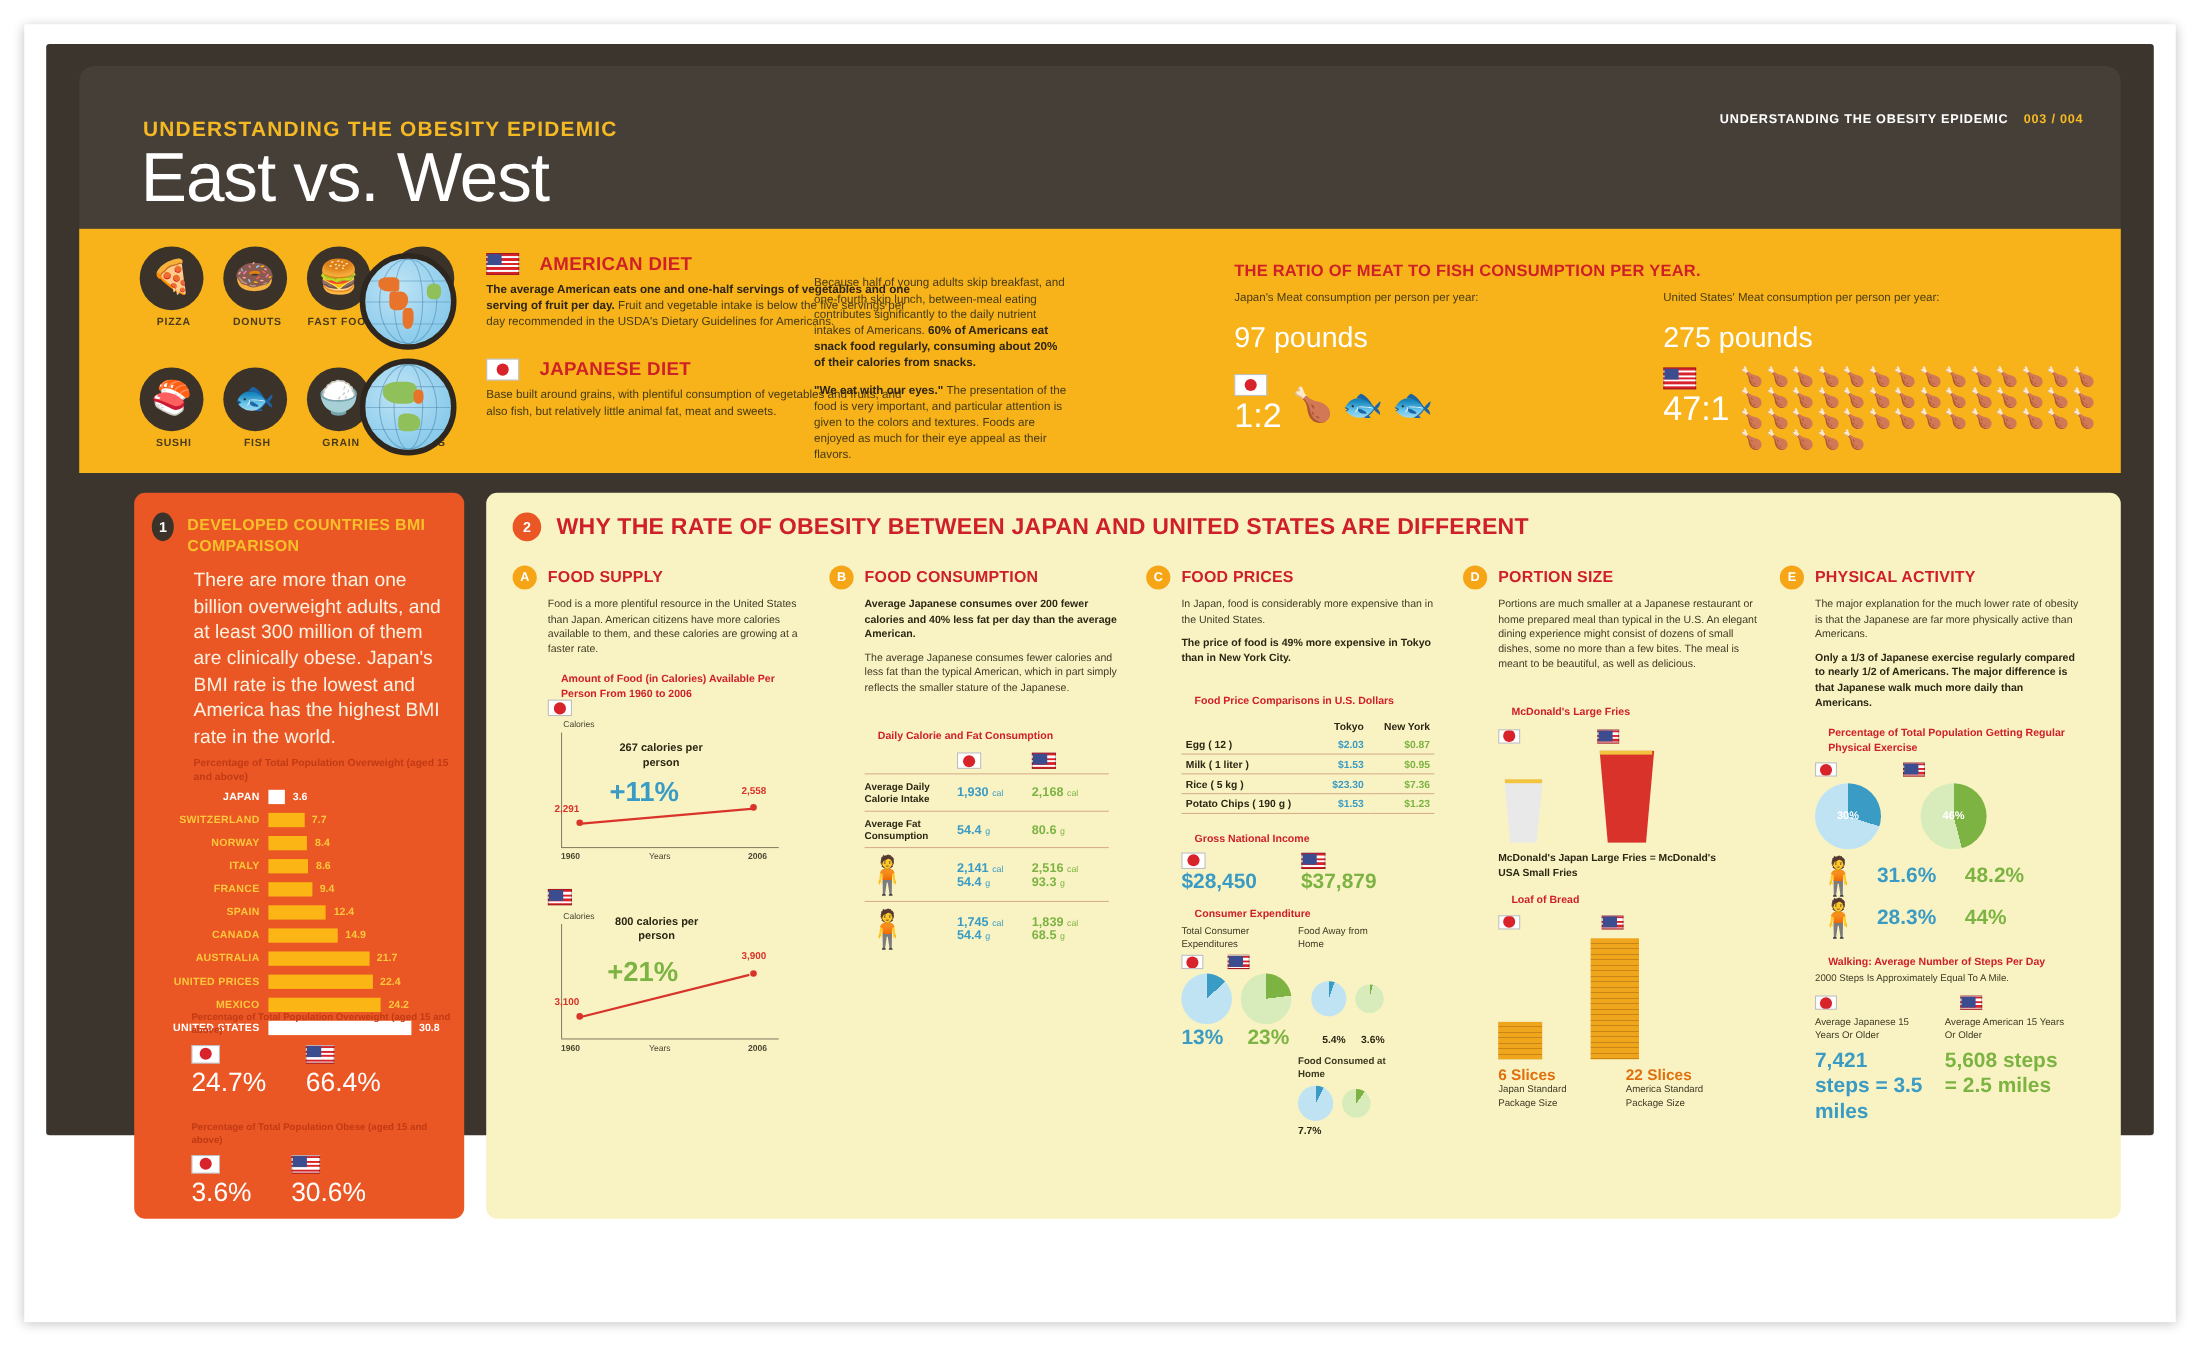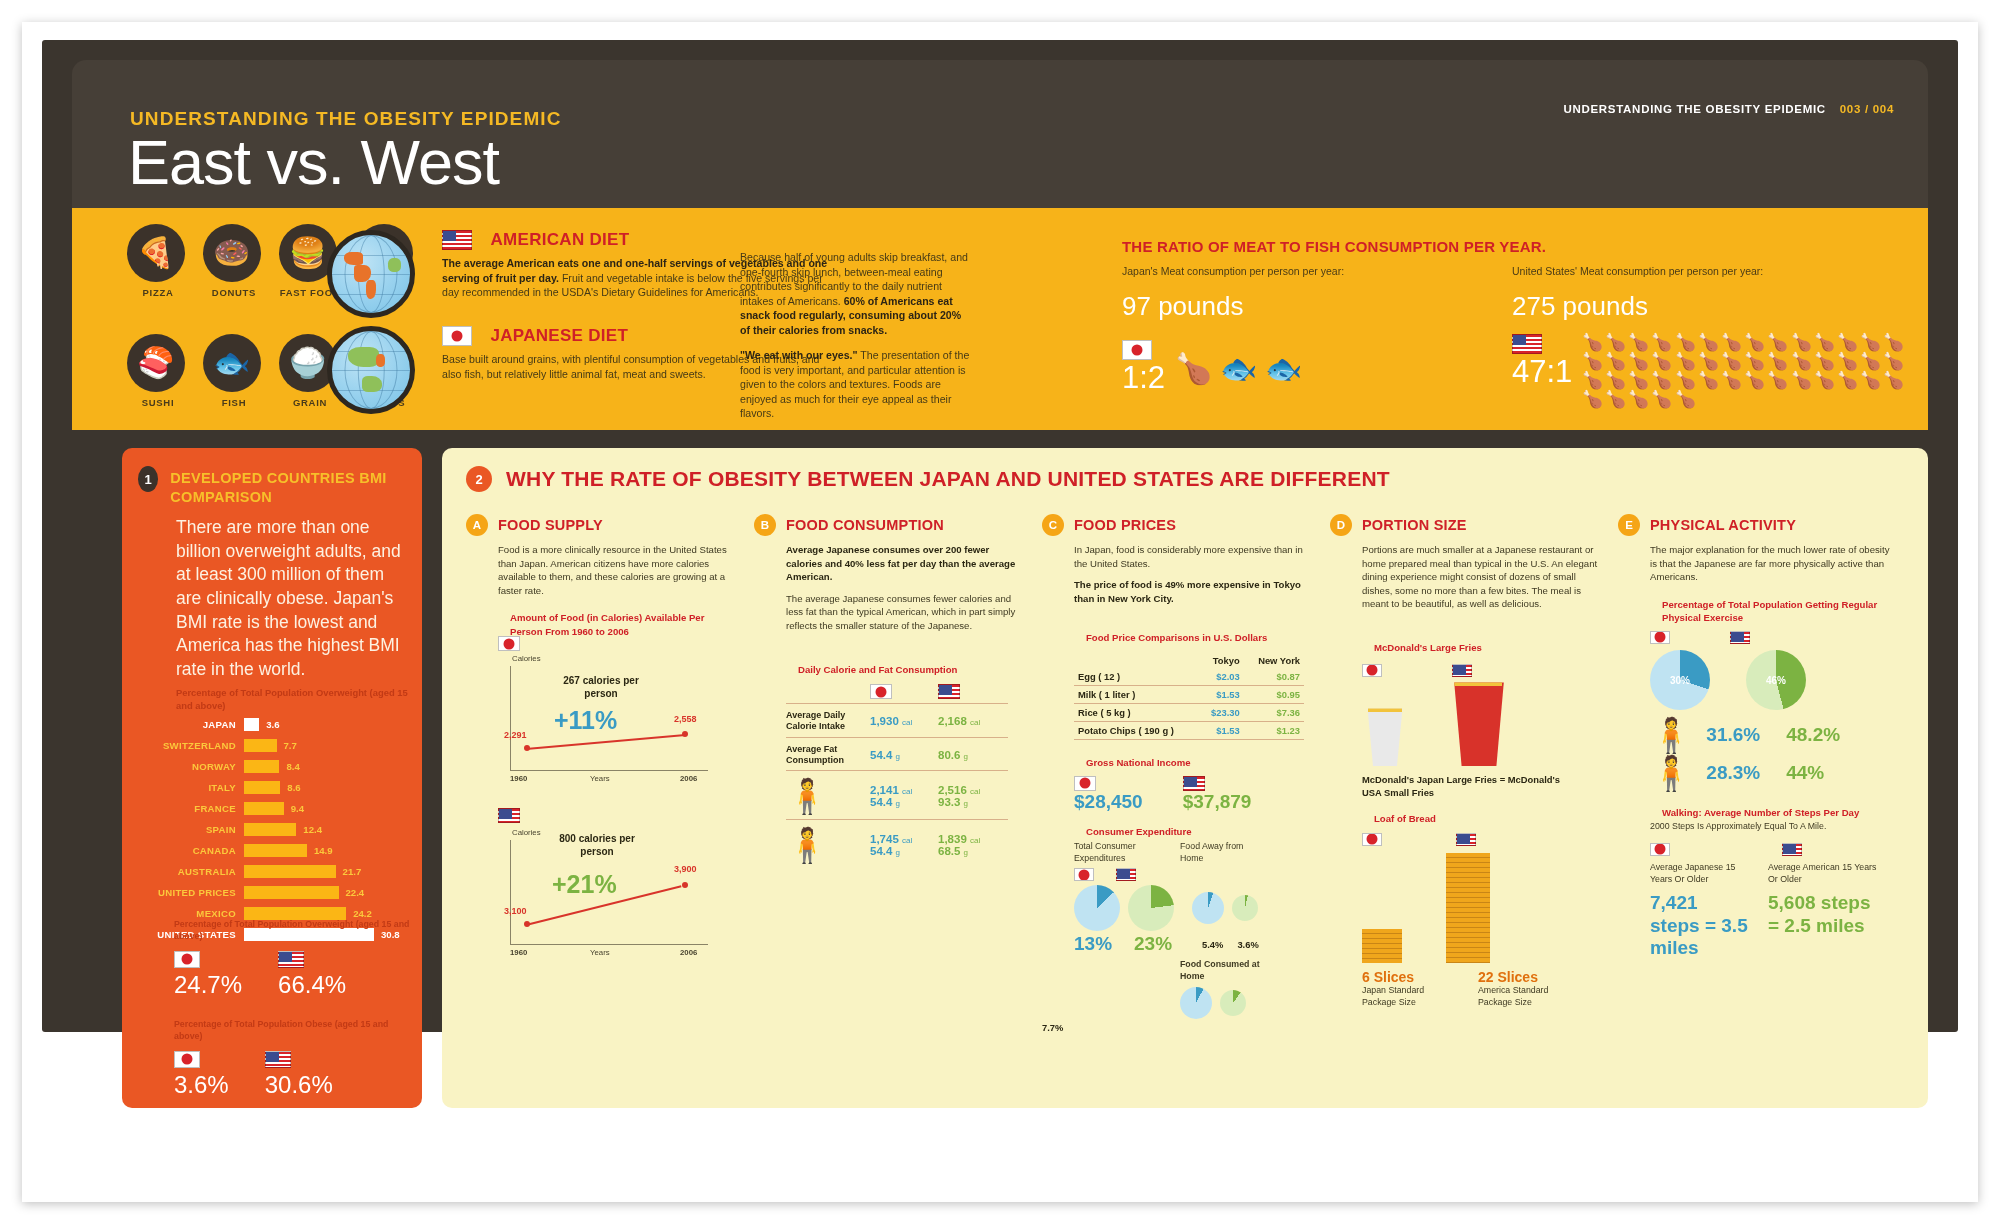"Food is a more clinically" p { text: clinically -> plentiful }
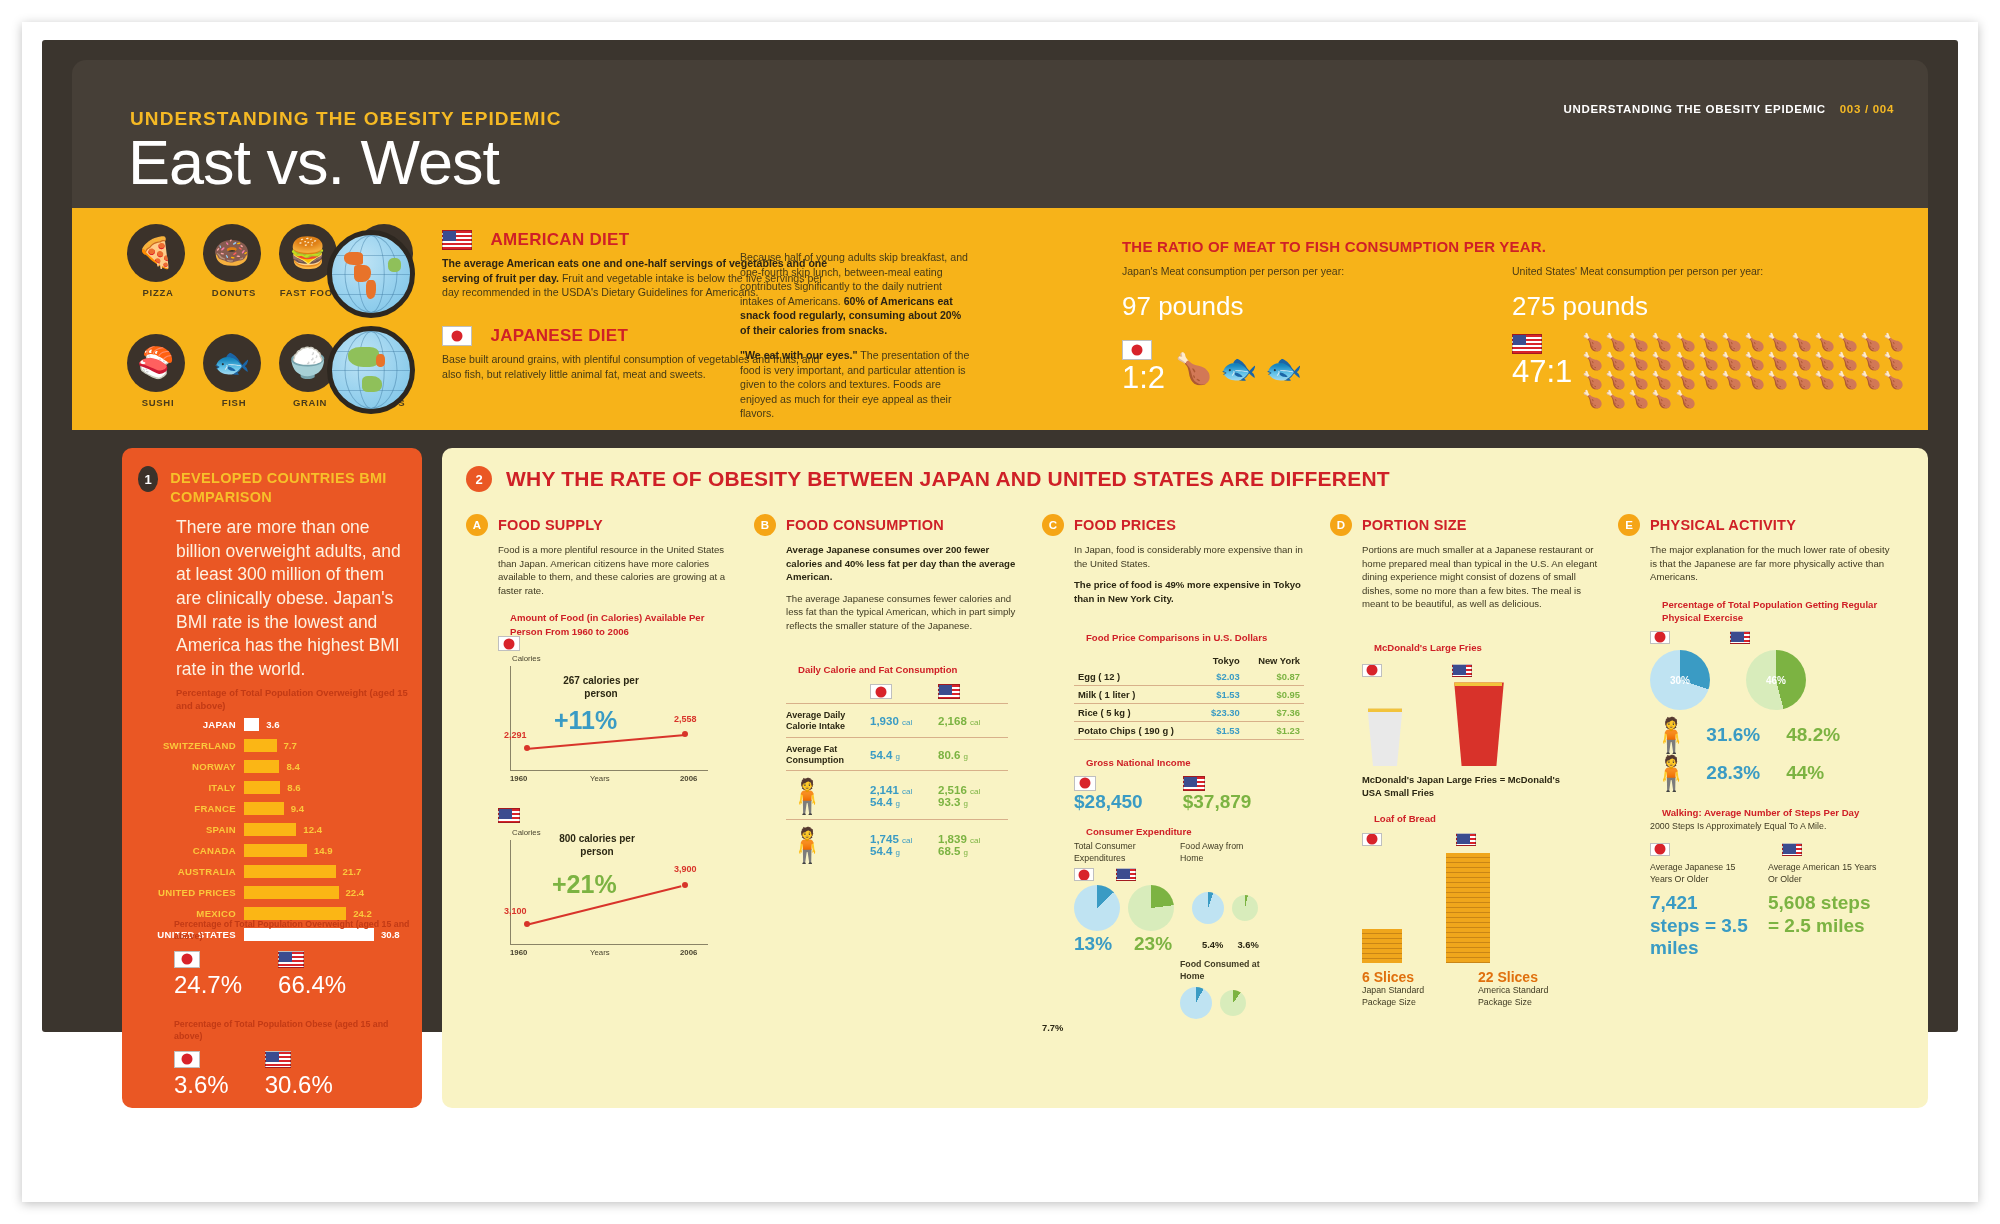"Only a 1/3 of Japanese" p { html: none -> <p><b>Only a 1/3 of Japanese exercise regularly compared to nearly 1/2 of Americans. The major difference is that Japanese walk much more daily than Americans.</b></p> }
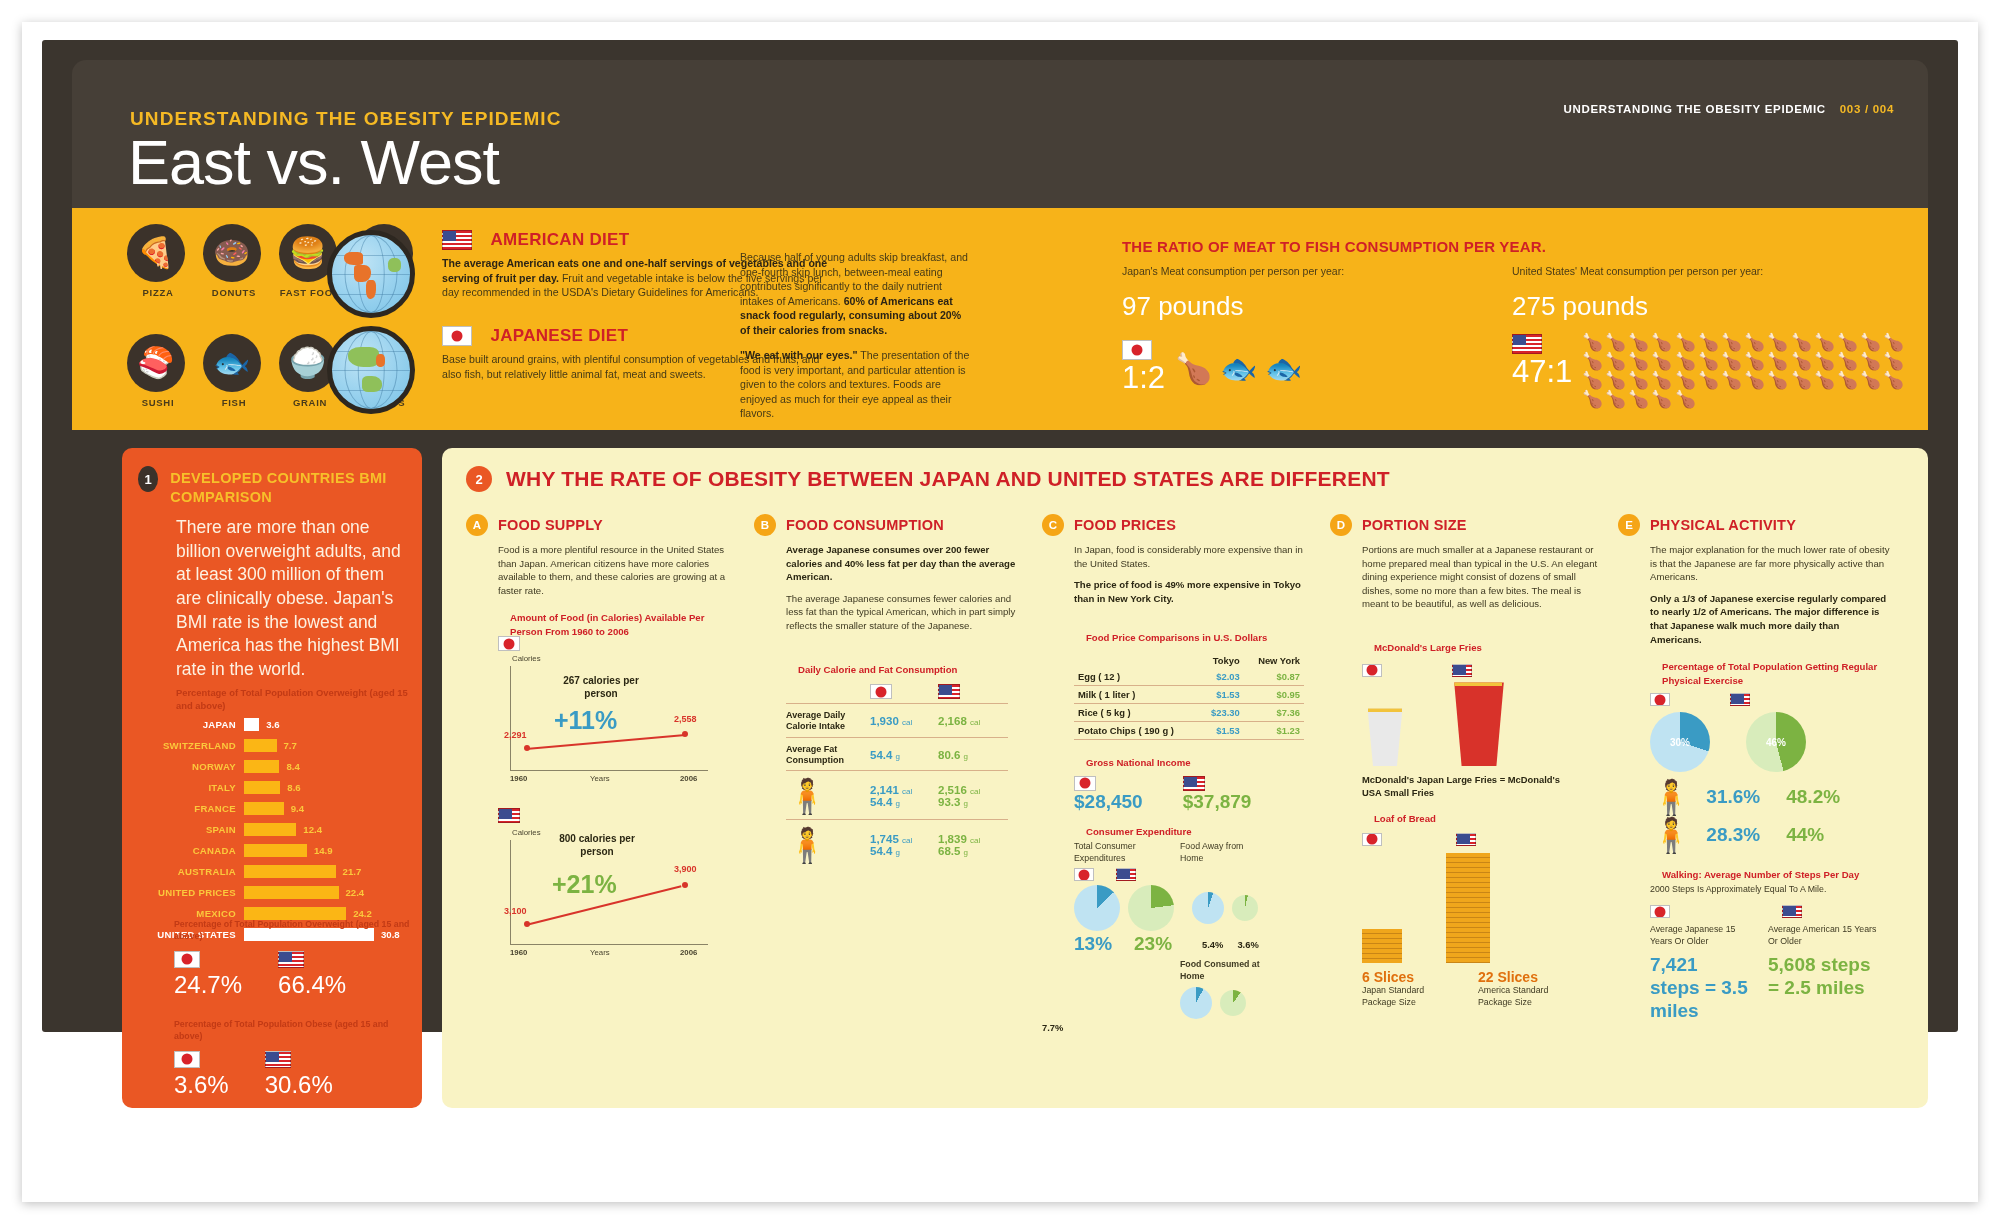"7.7%" div { margin-left: none -> 138px }
